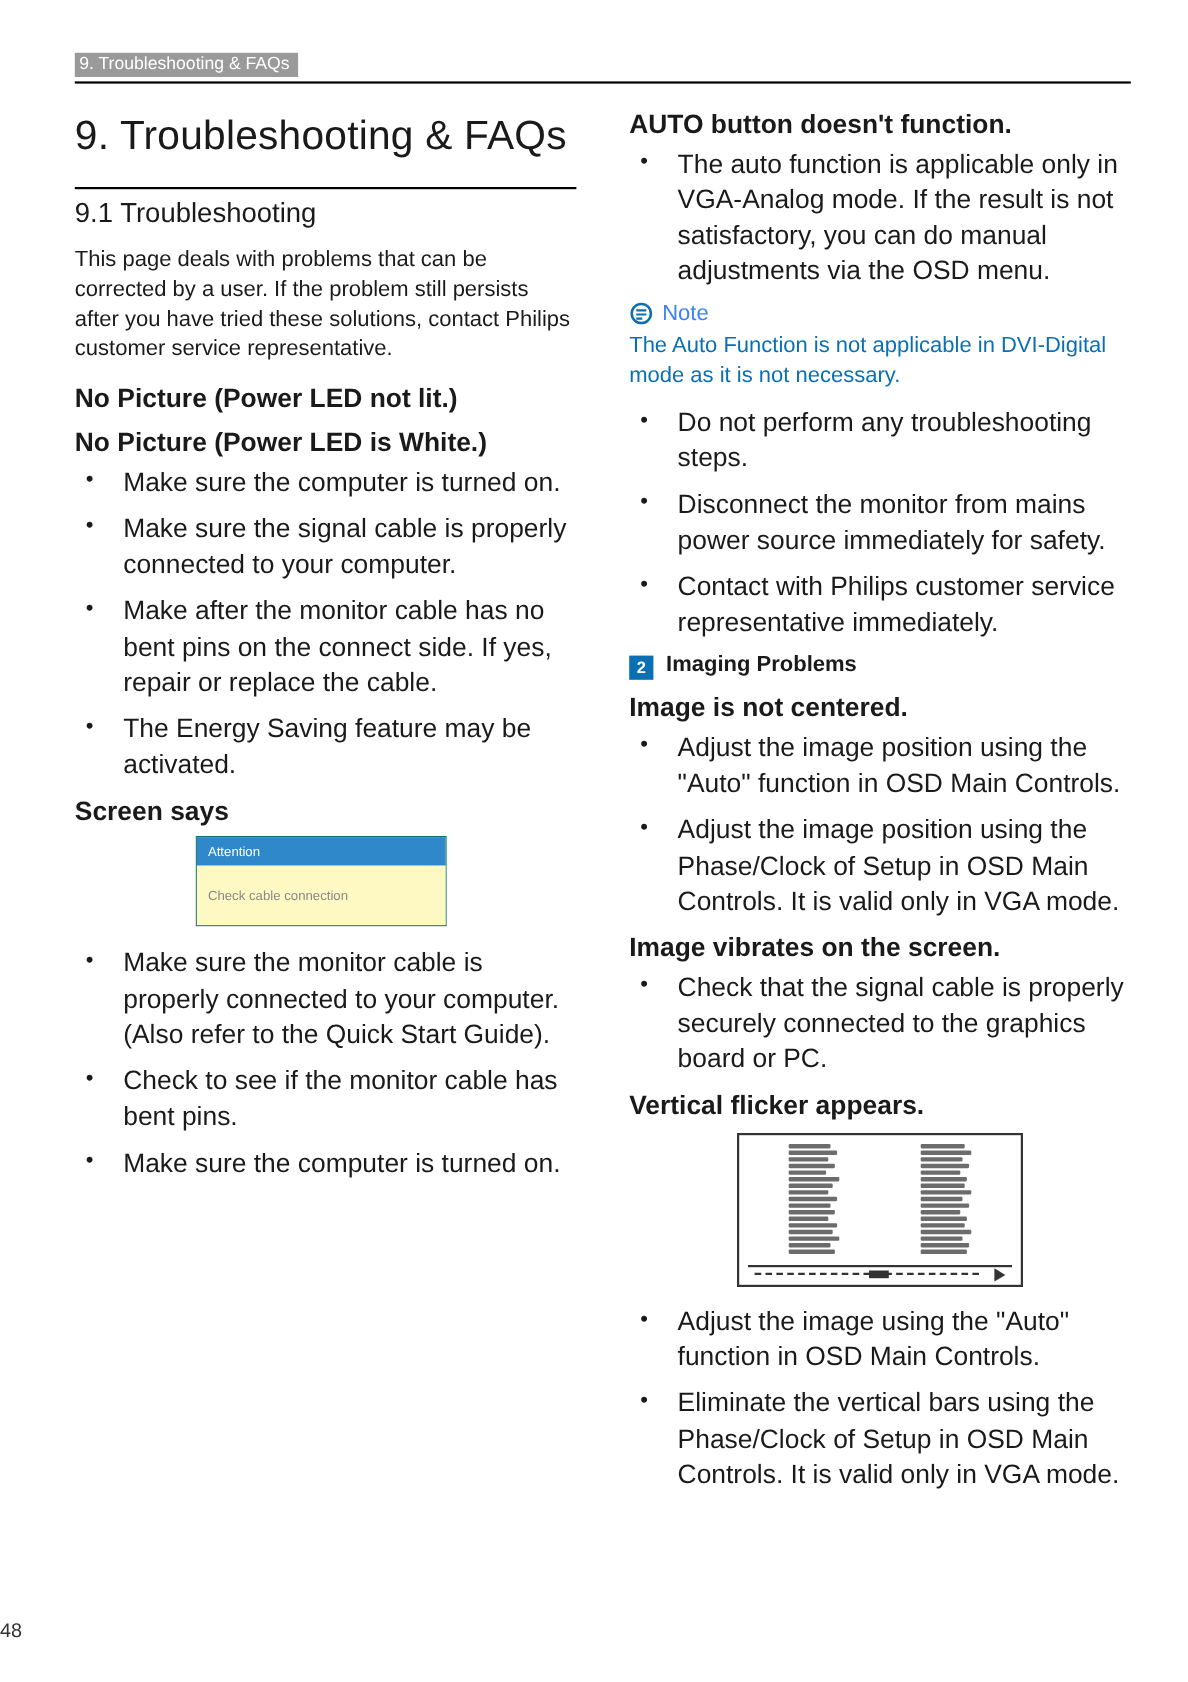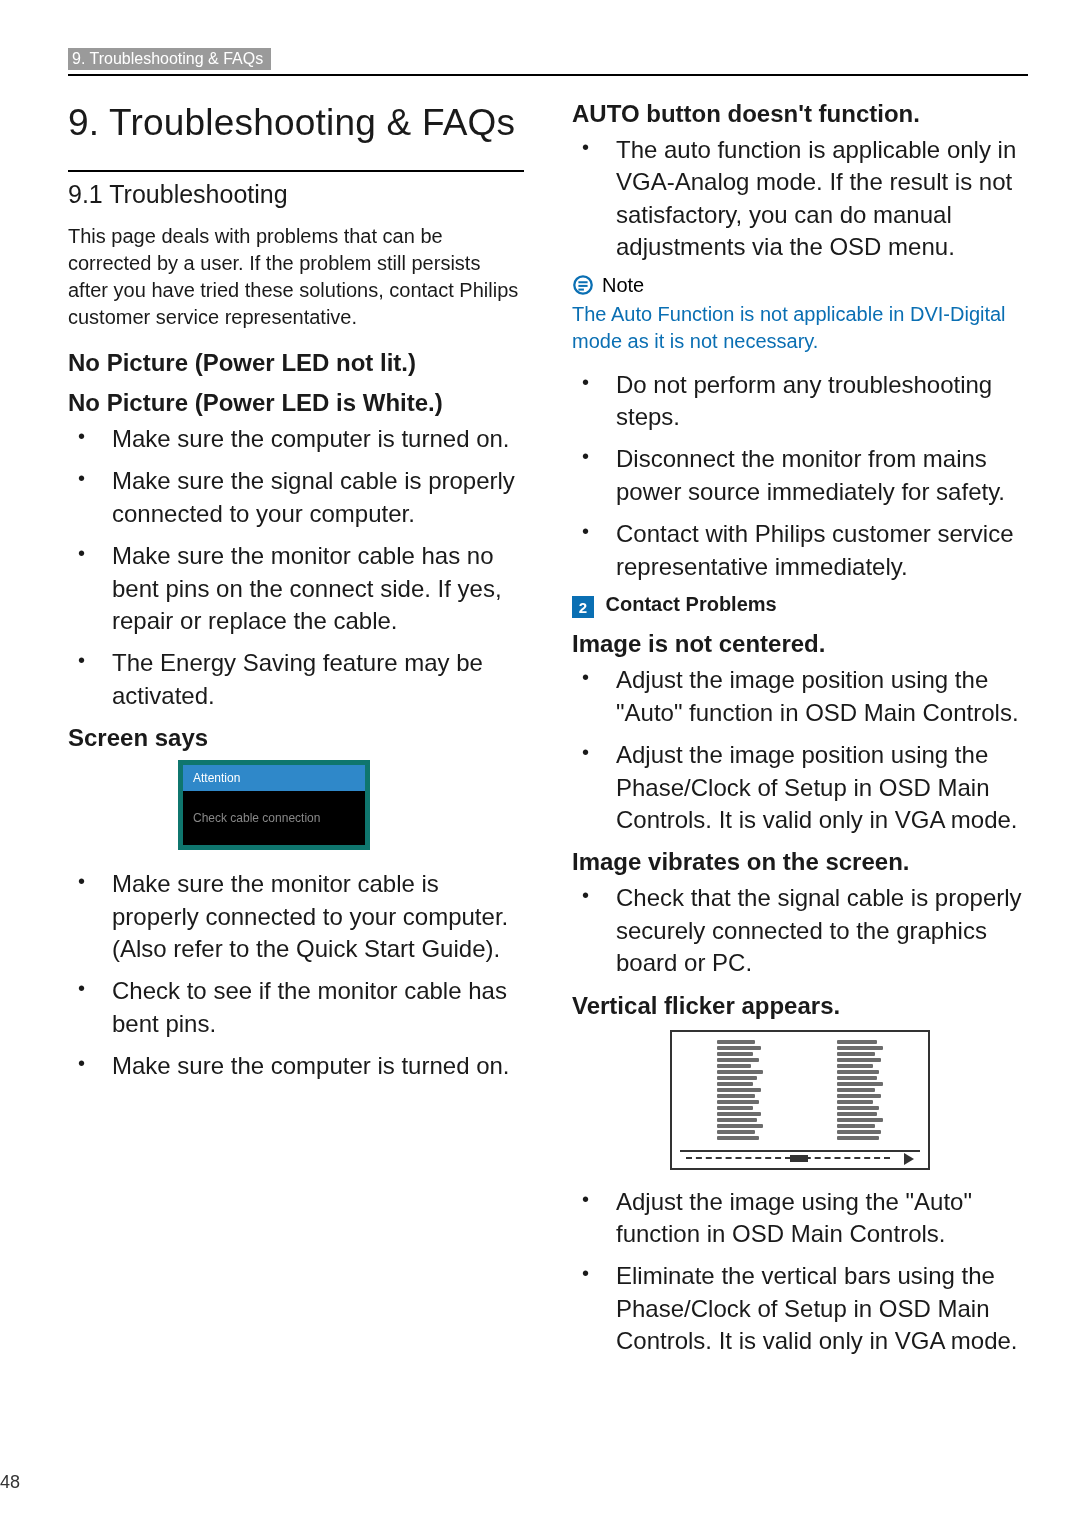"Note" .note-head { color: #000000 -> #3b82f6 }
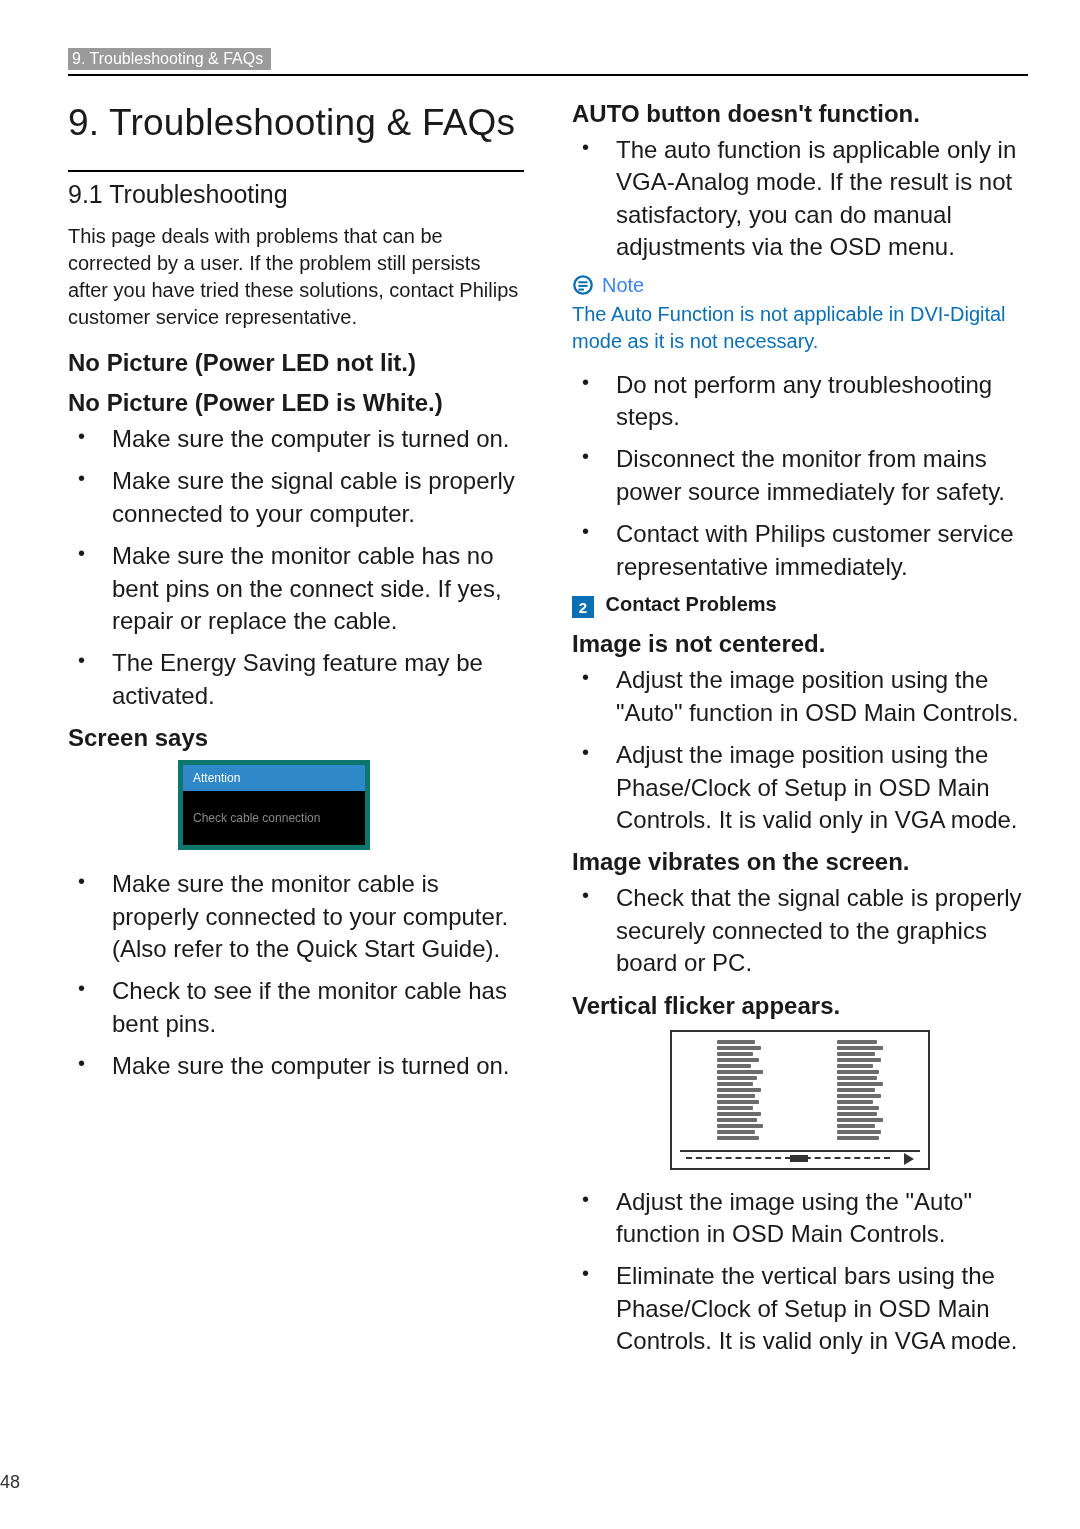"Make sure the monitor cable has" li { text: sure -> after }
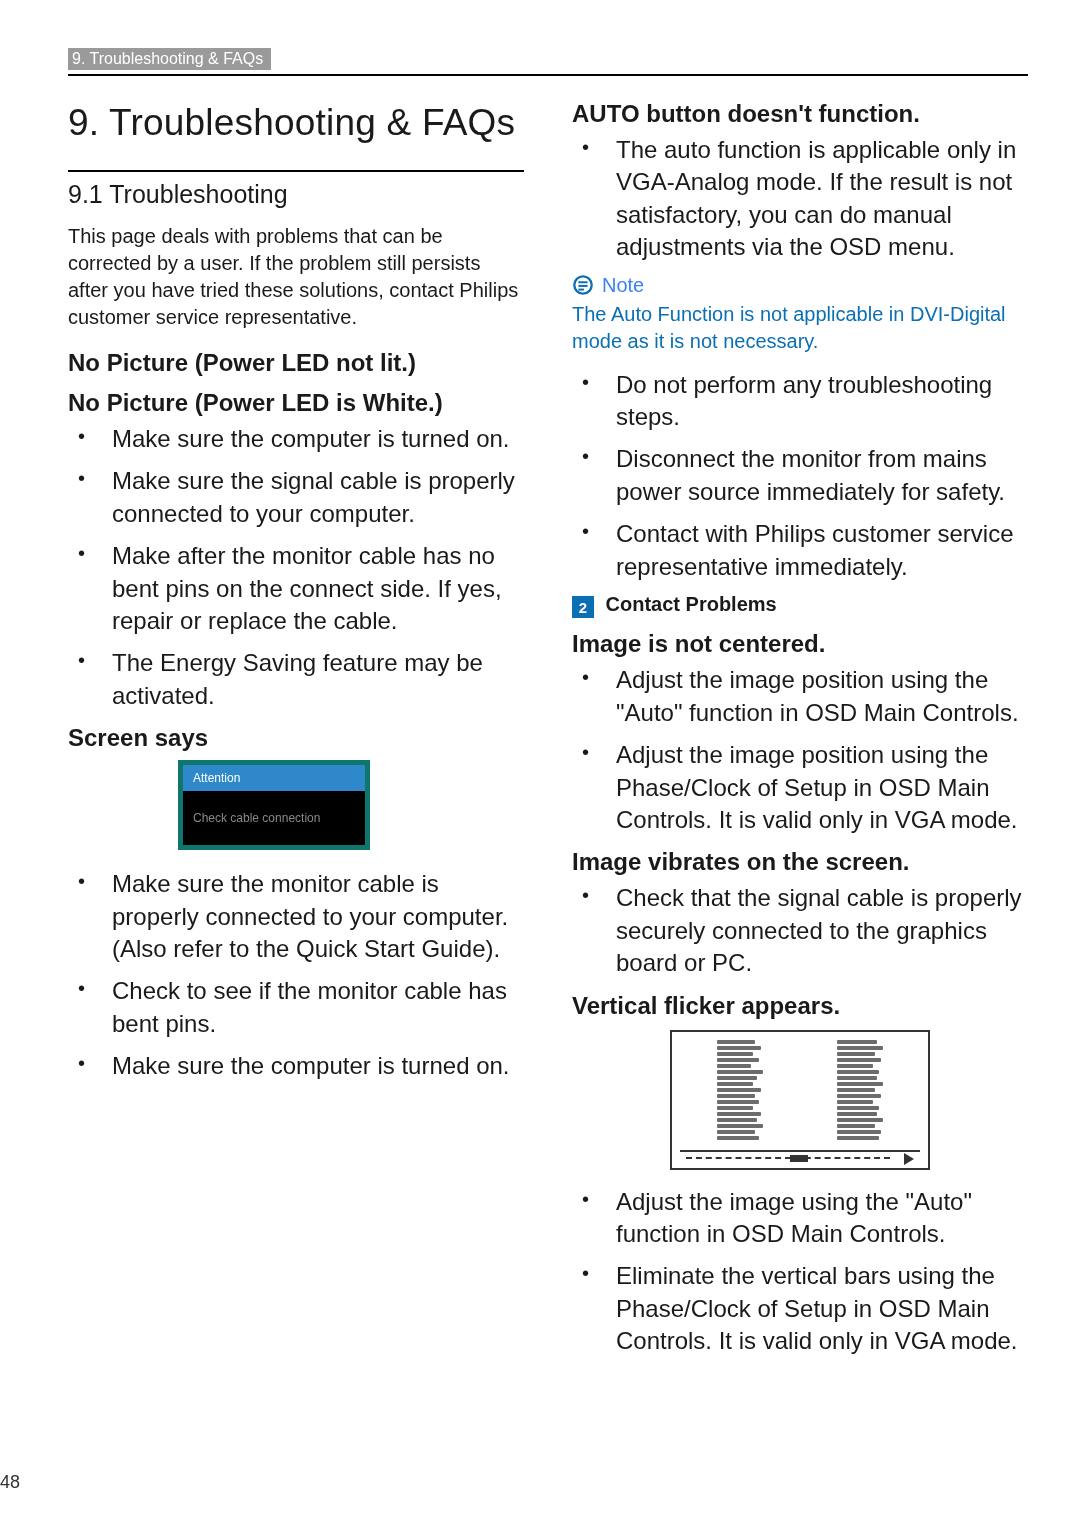"Contact Problems" span { text: Contact -> Imaging }
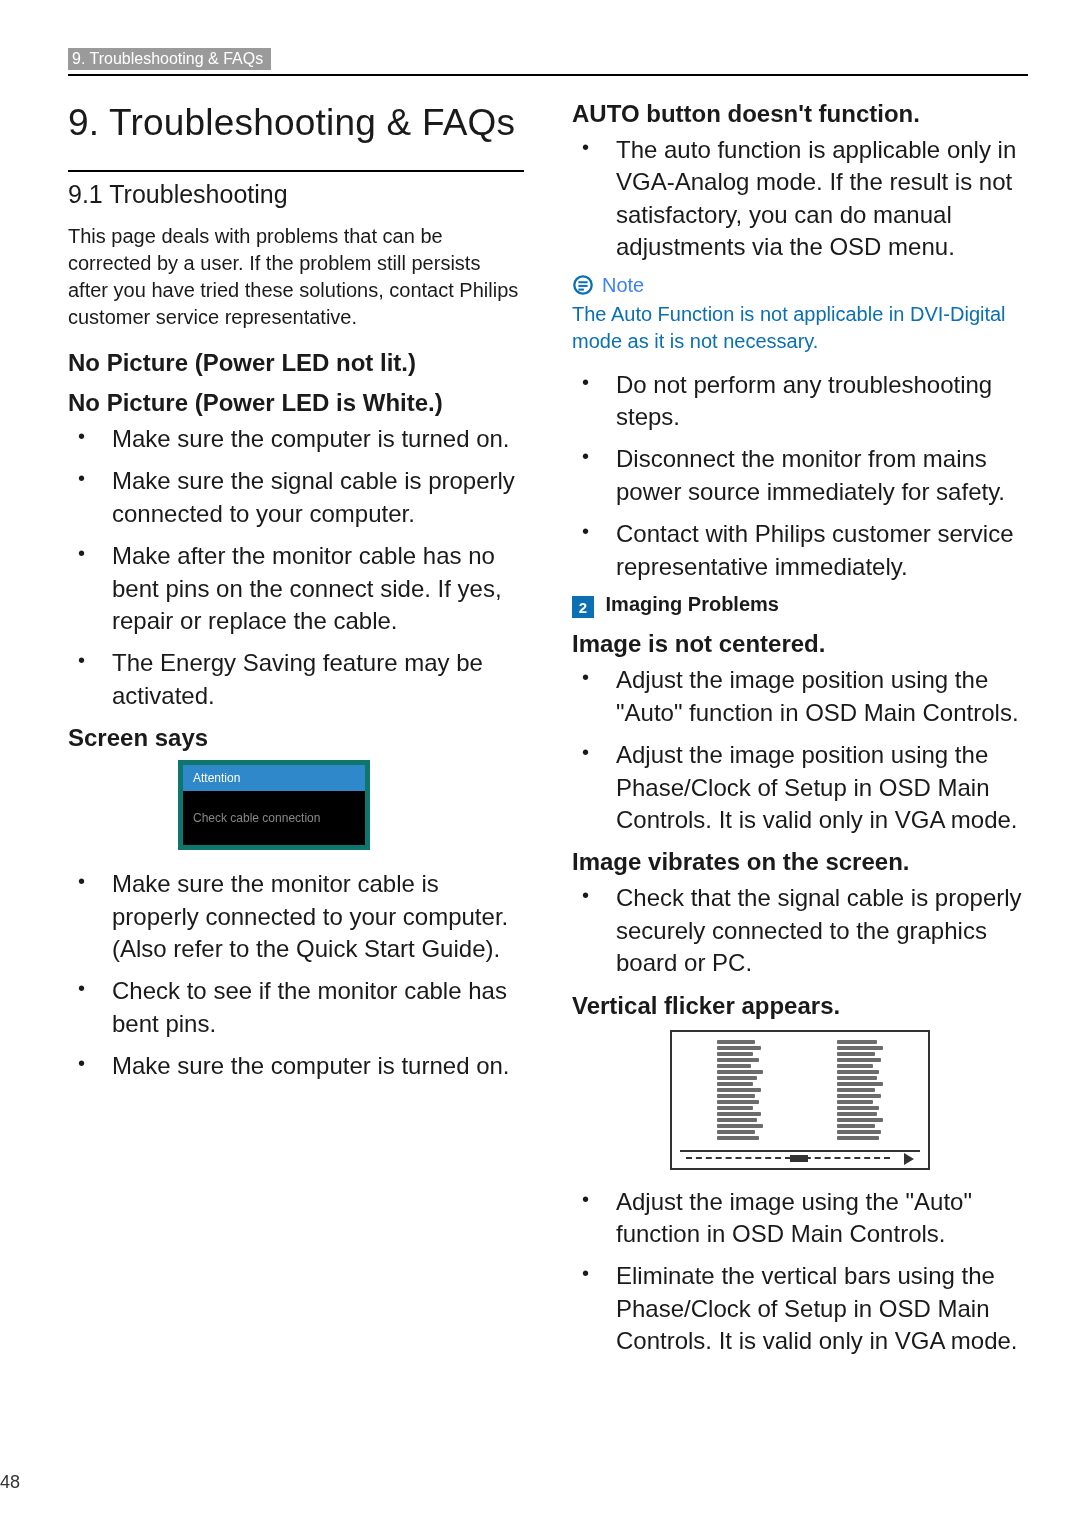"Attention" .attention-box { border: 5px solid #0f766e -> 1px solid #0f766e; width: 192px -> 228px }
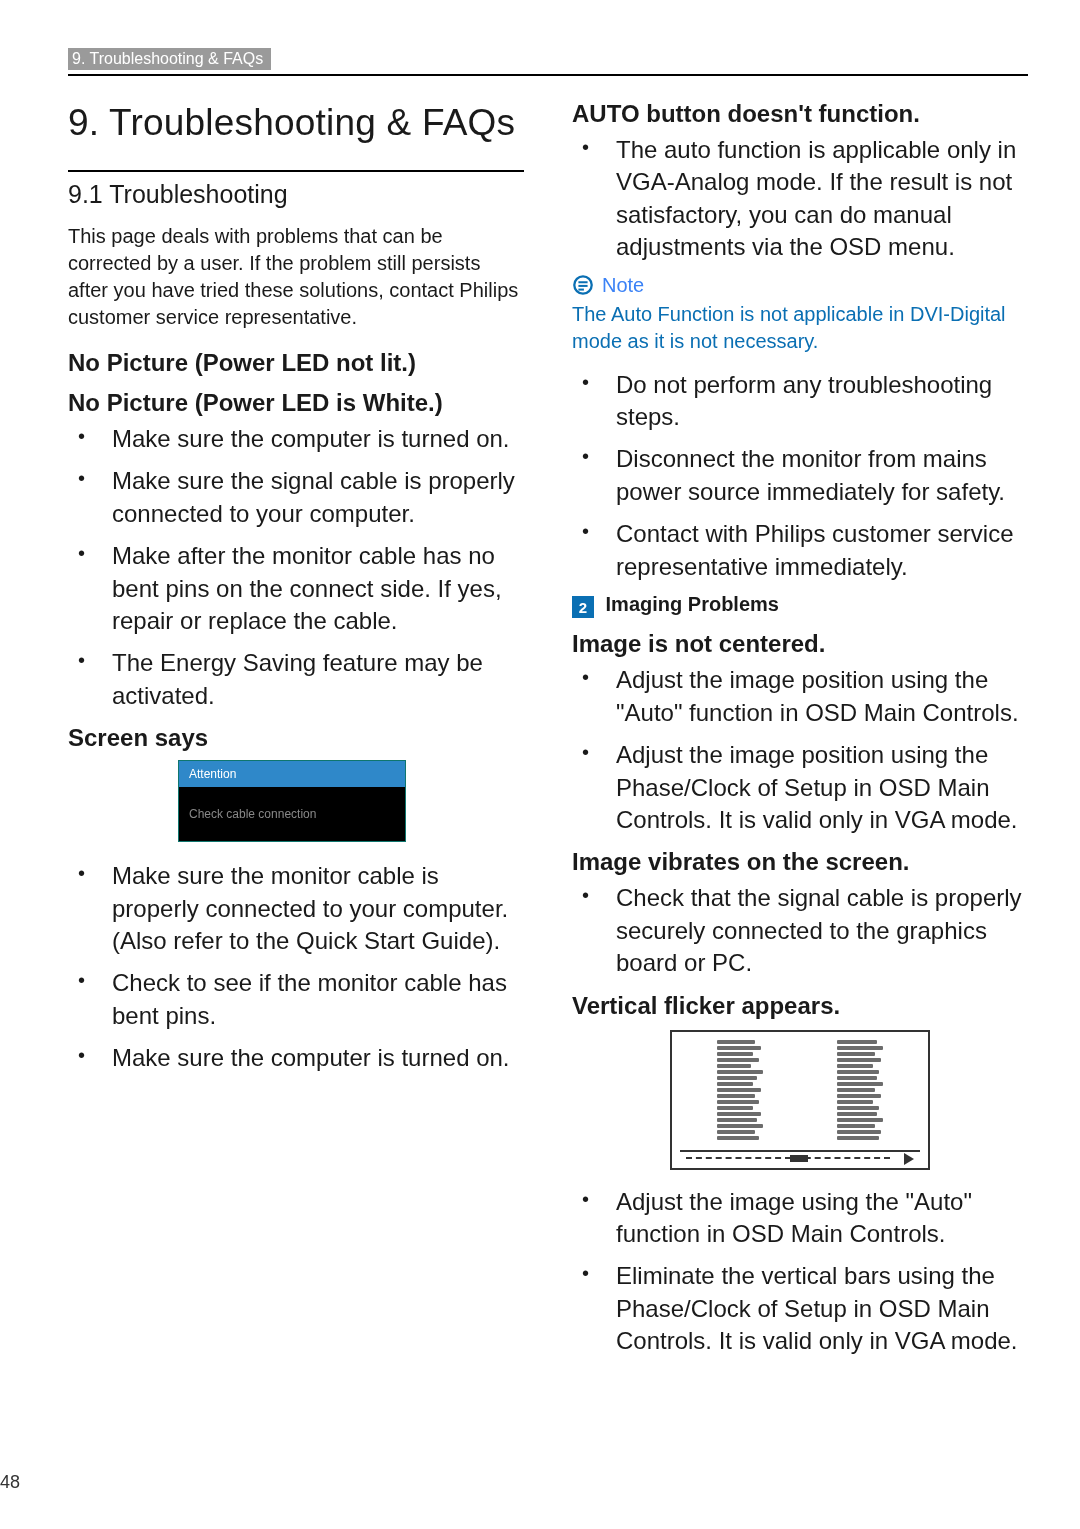"Check cable connection" .attention-body { background: #000000 -> #fef9c3 }
